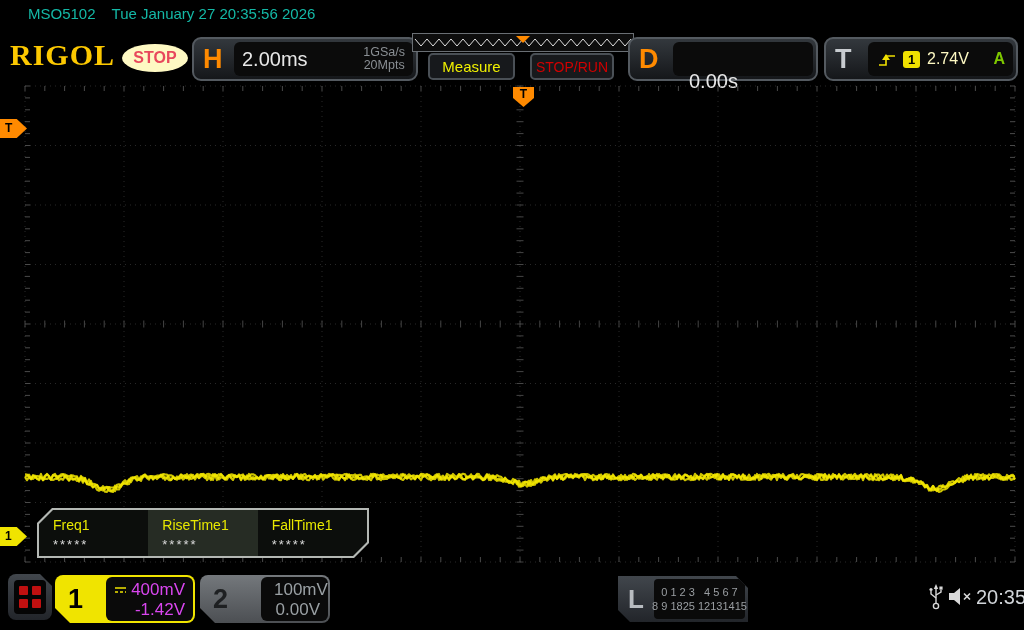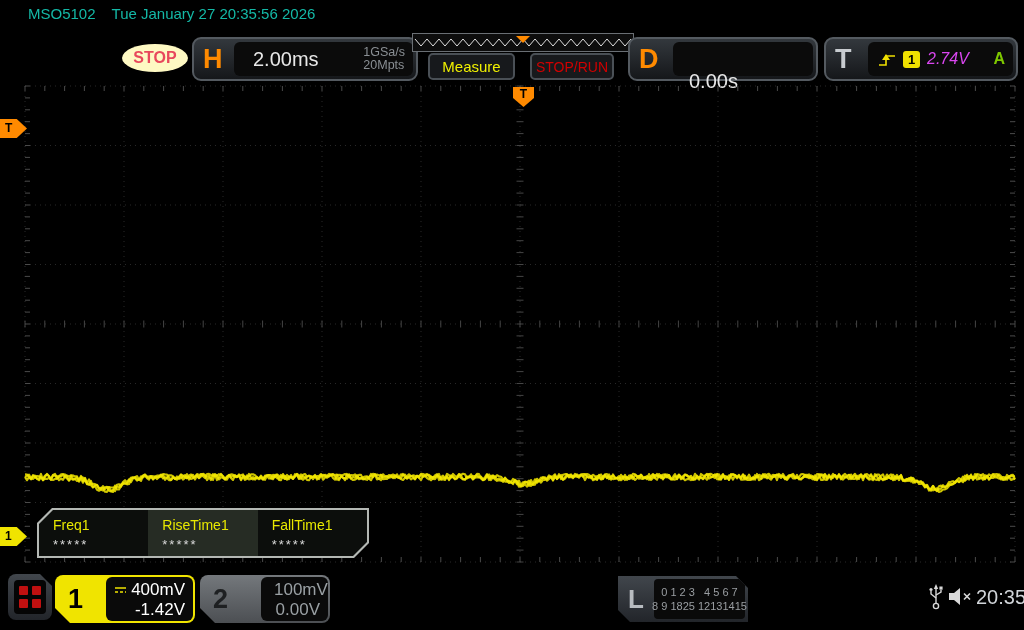"RIGOL" div.brand { html: none -> <div>RIGOL</div> }
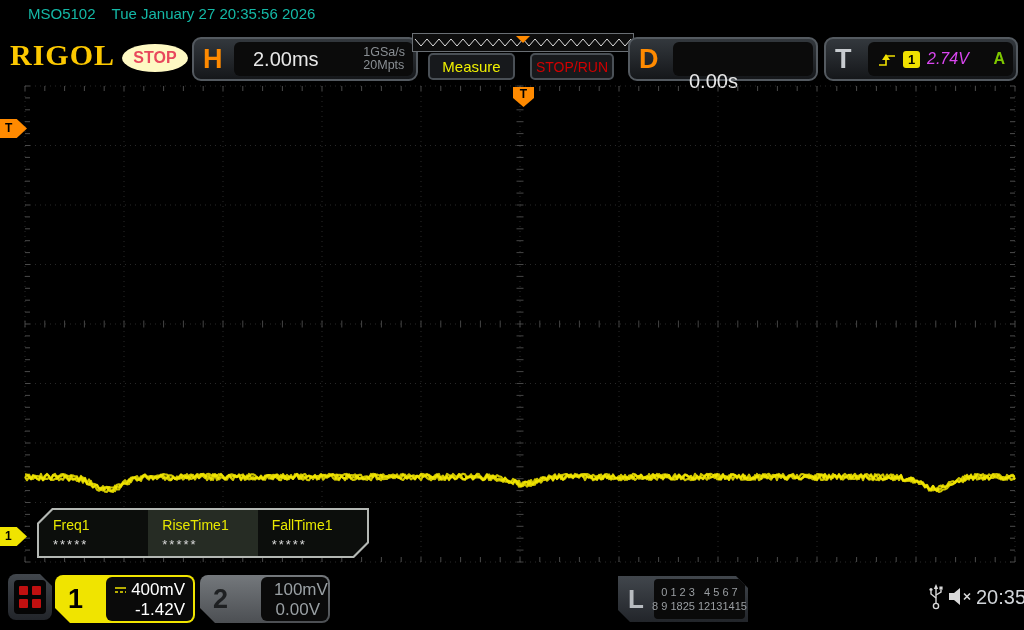"2.00ms" span.bigval { padding-left: 19px -> 8px }
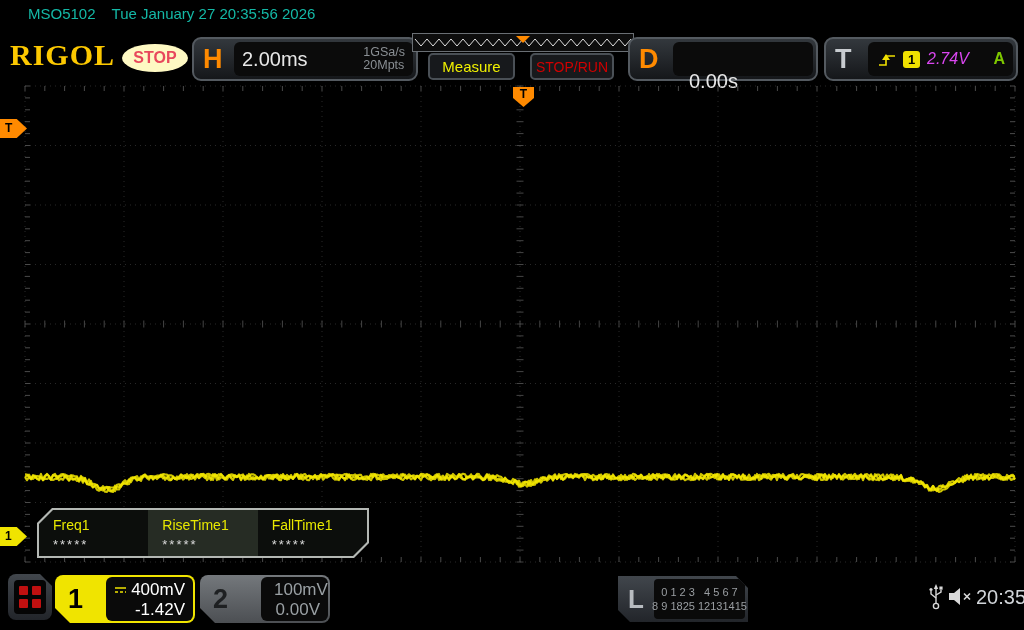"1GSa/s" .h-rates { text-align: left -> center }
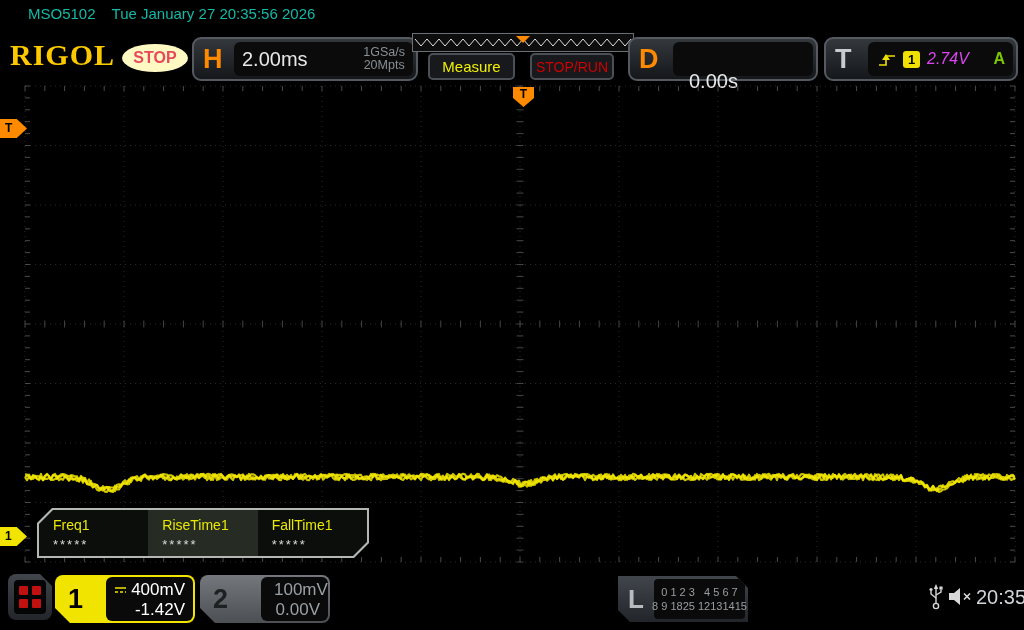"2.74V" .trig-level { color: #d946ef -> #fef9c3; font-style: italic -> none }
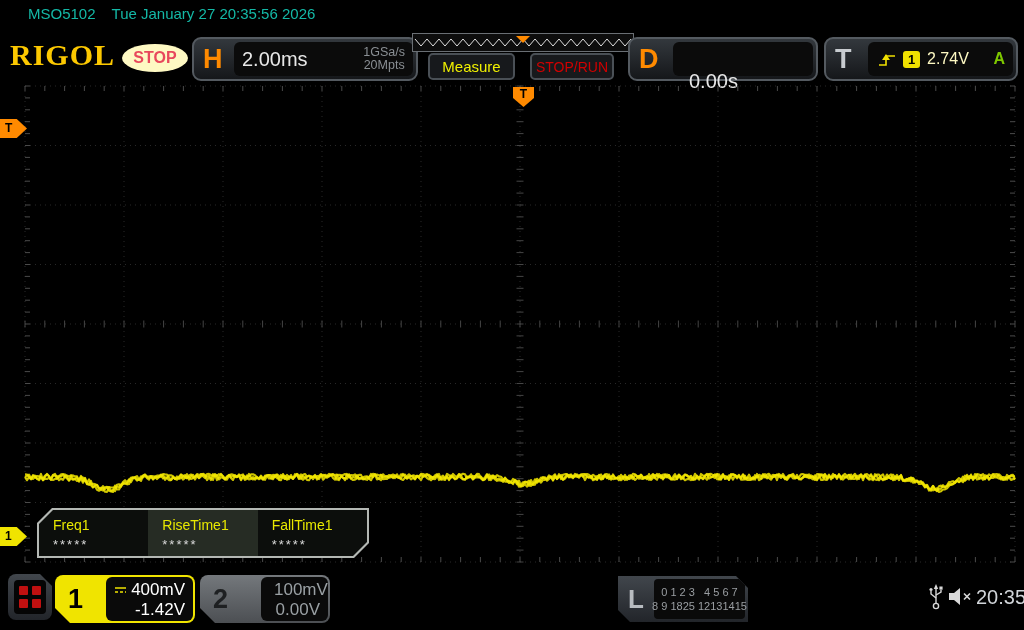"400mV" .ch1 .chvals { color: #ffffff -> #d946ef }
